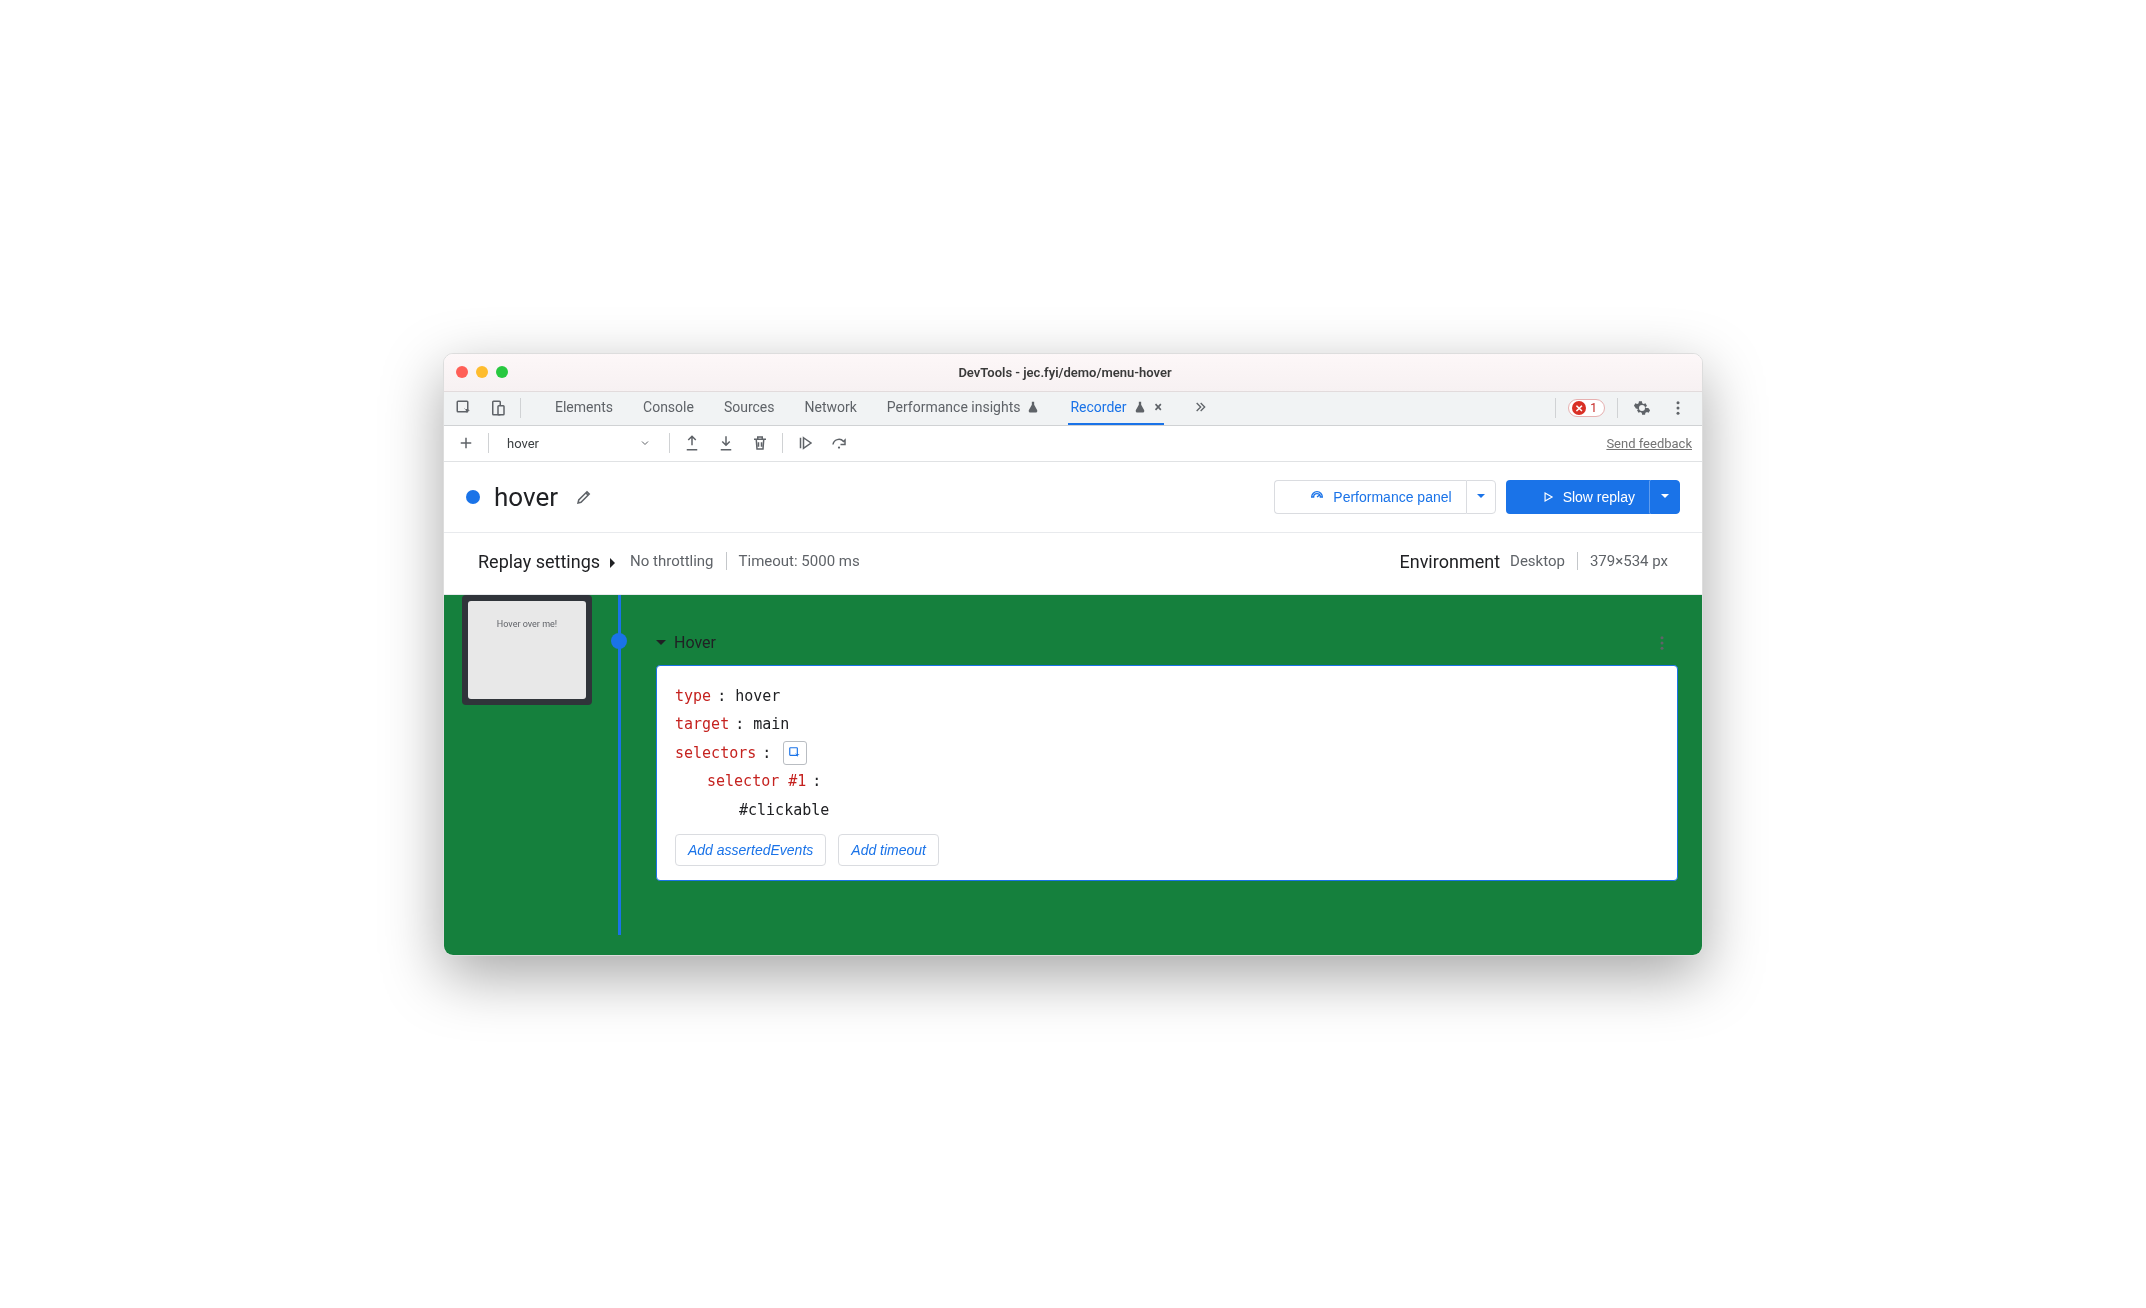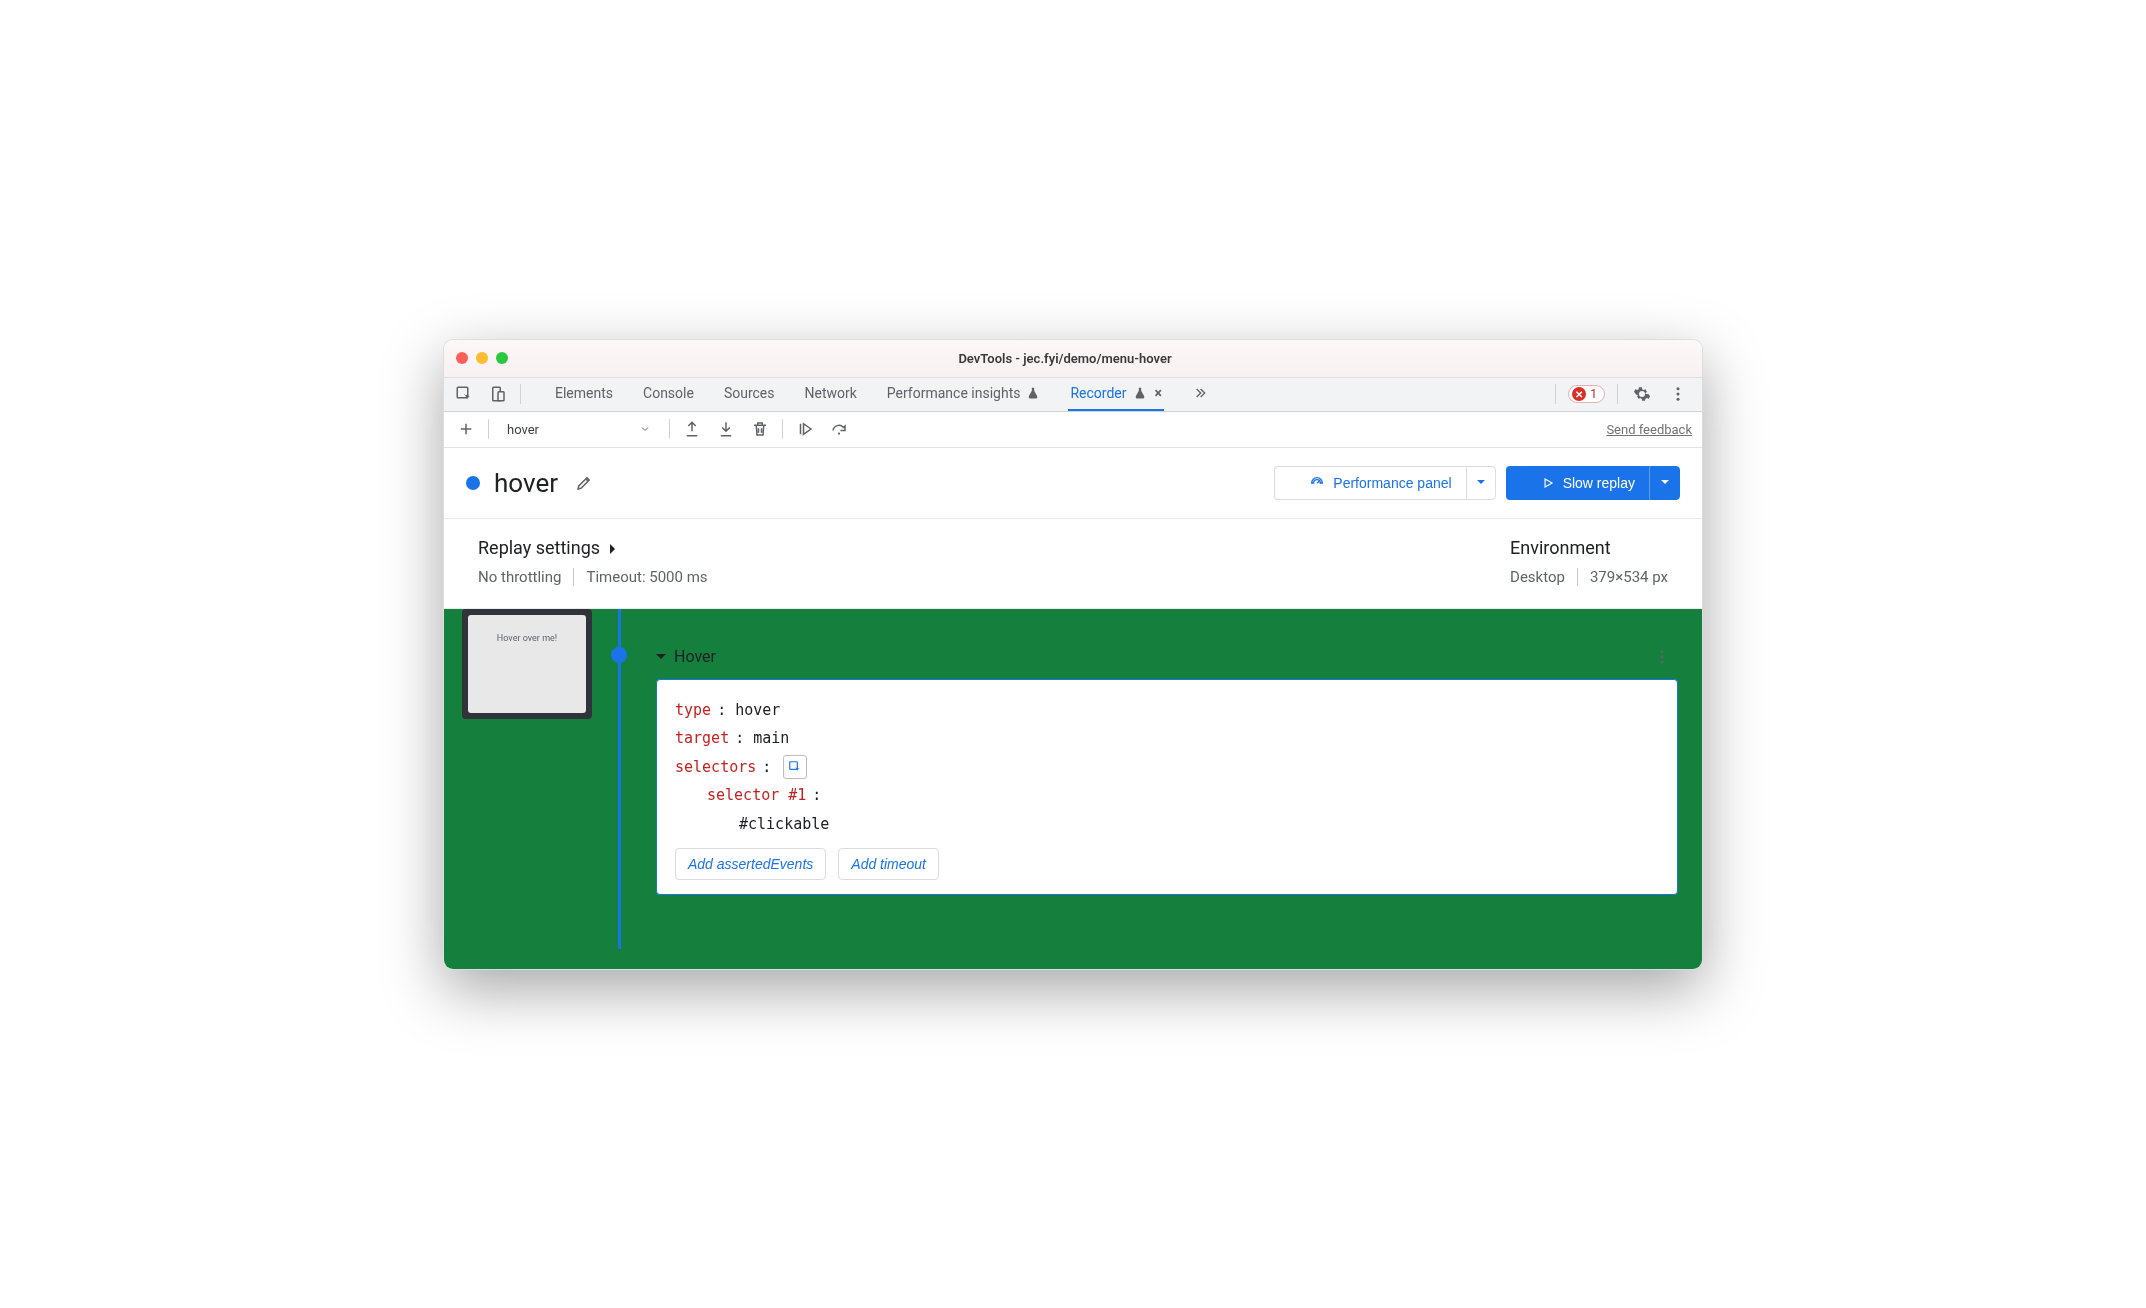"Replay settings" .settings-col { flex-direction: column -> row }
